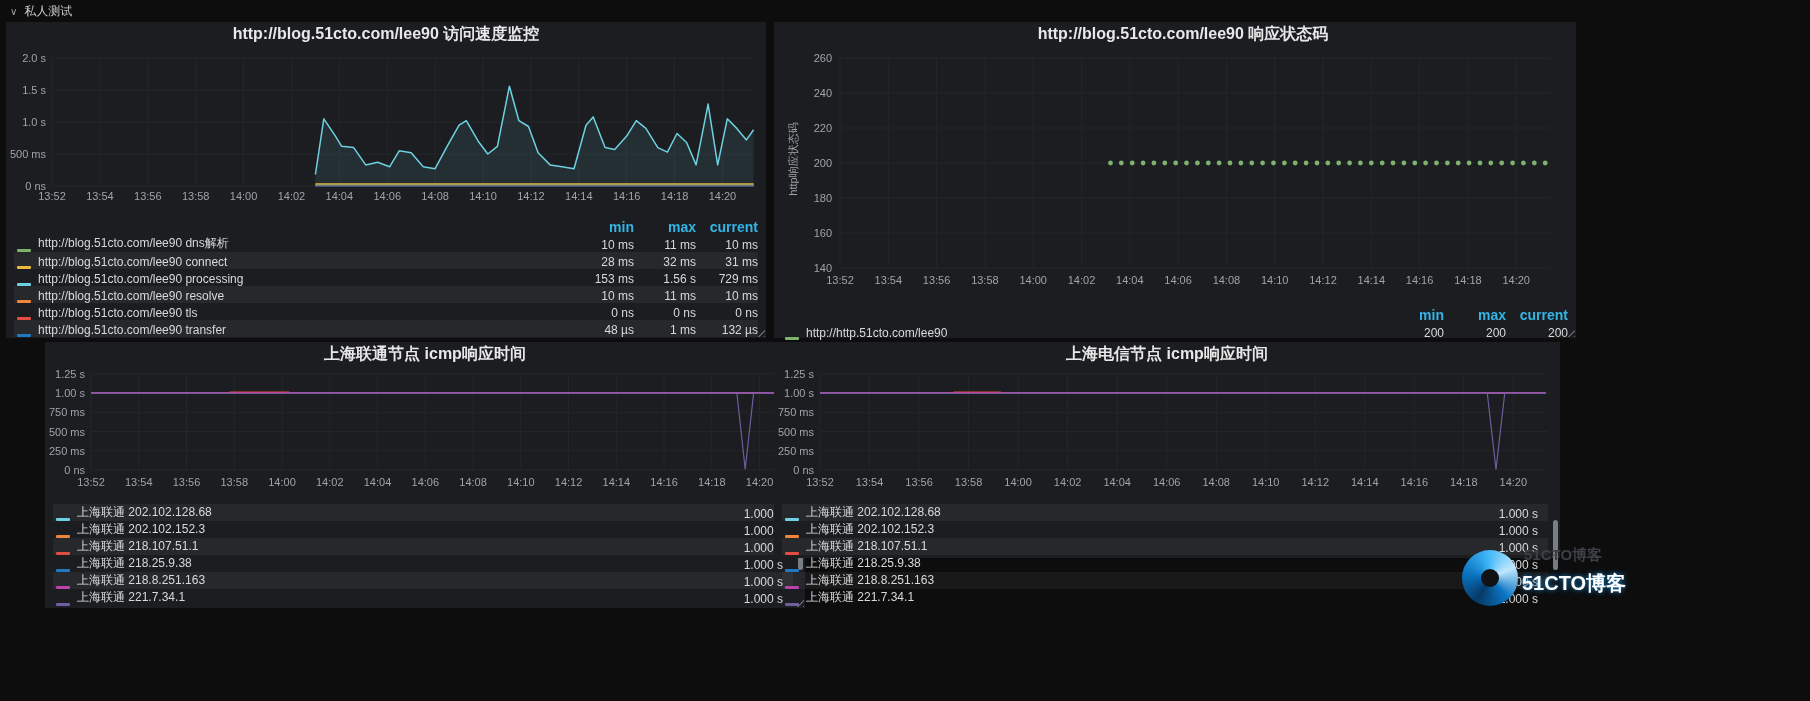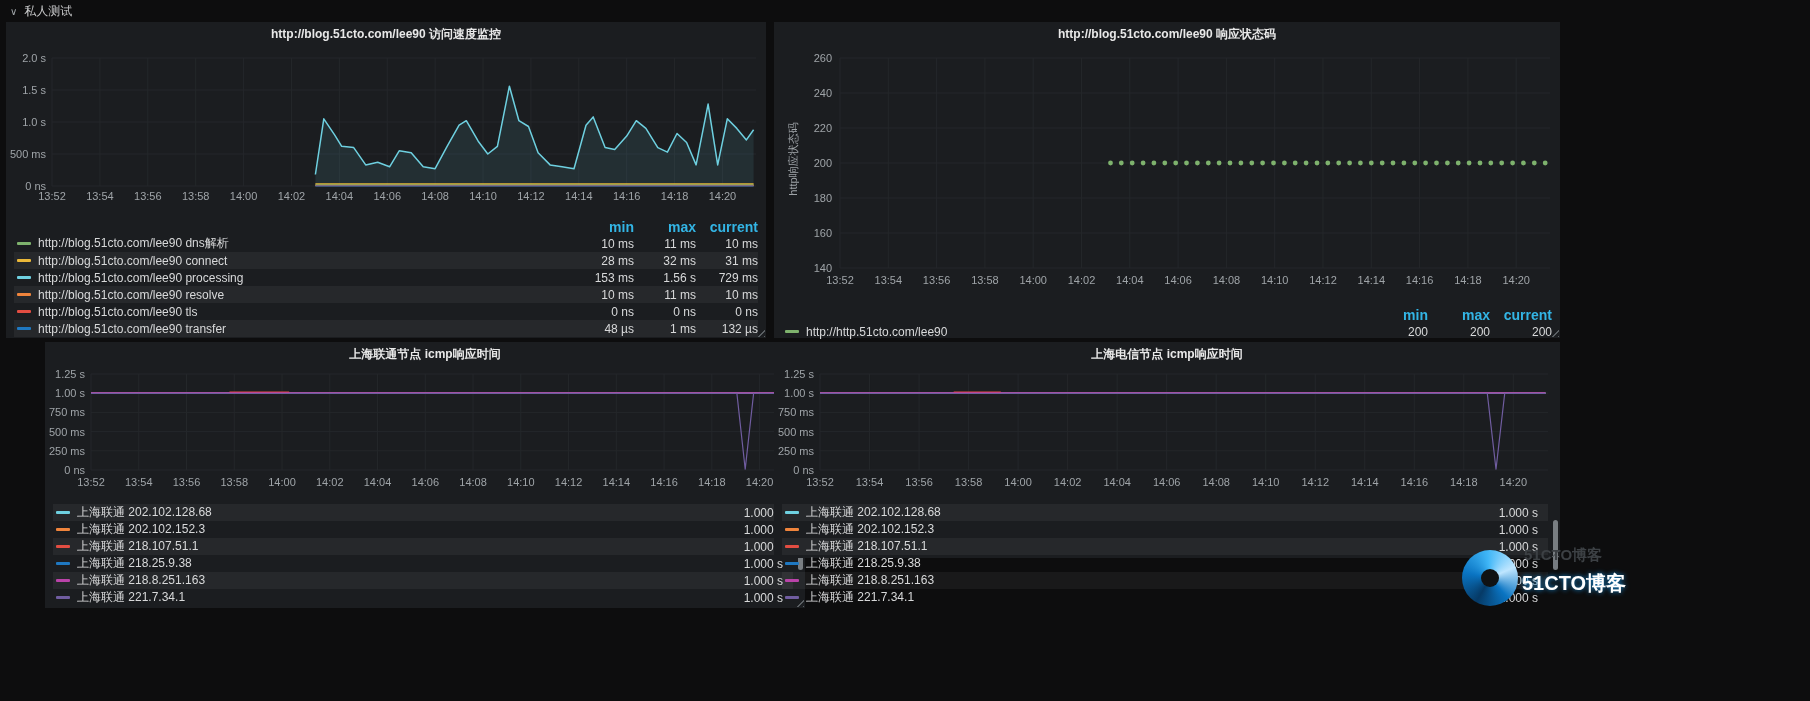"http://blog.51cto.com/lee90 访问速度监控" .ptitle { font-size: 12px -> 16px }
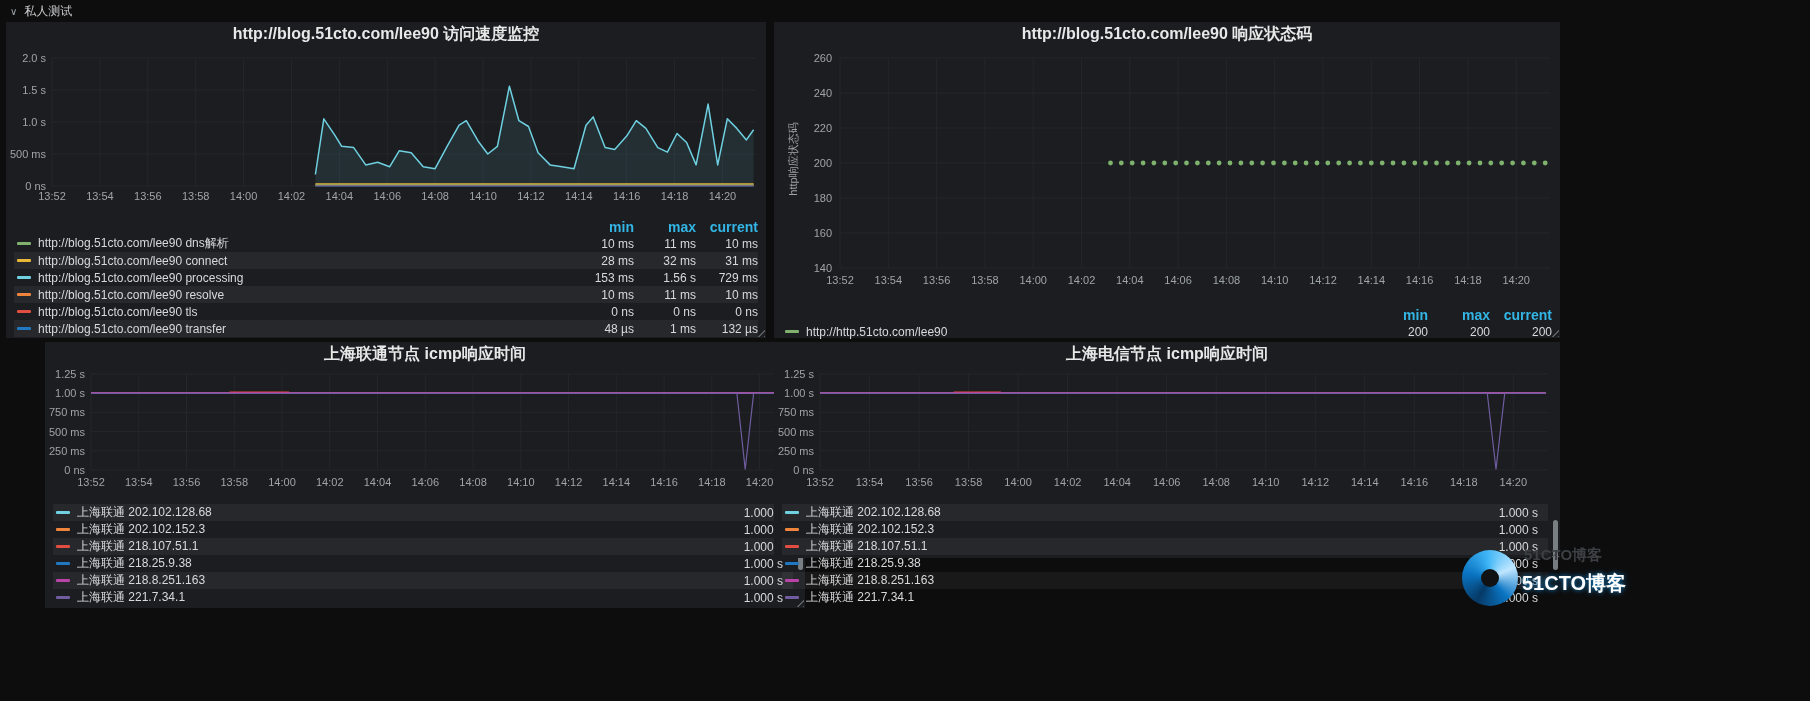"http://blog.51cto.com/lee90 响应状态码" div.panel { padding-left: none -> 16px }
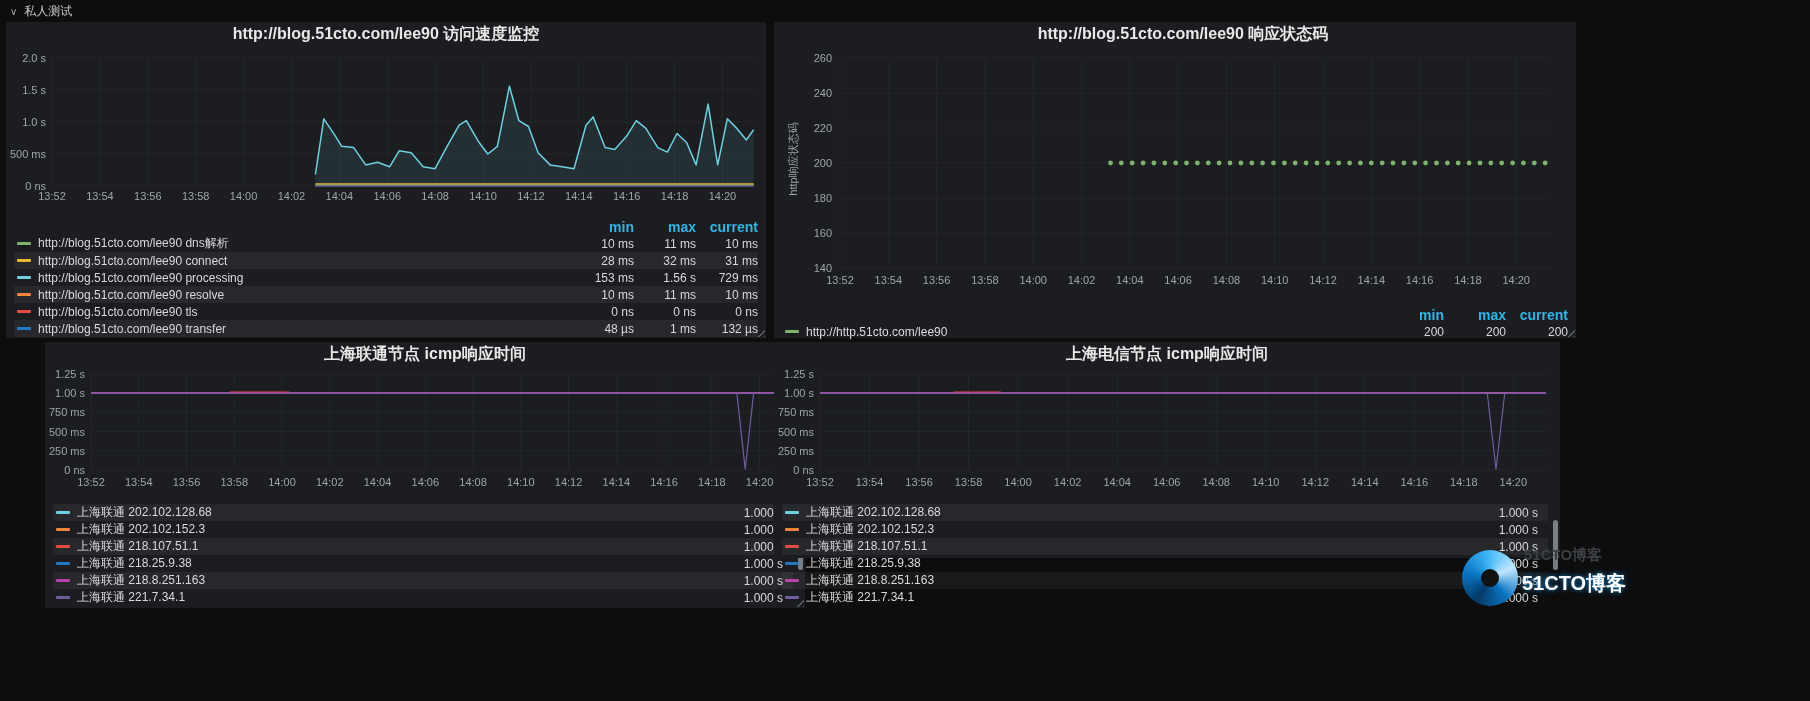"http://blog.51cto.com/lee90 dns解析" .lrow { align-items: center -> flex-end }
